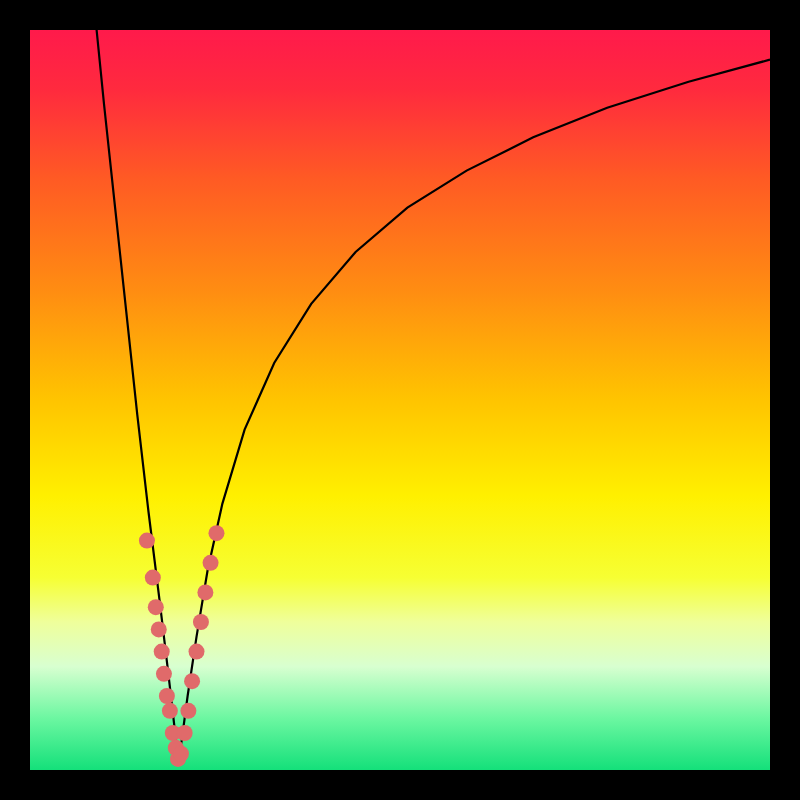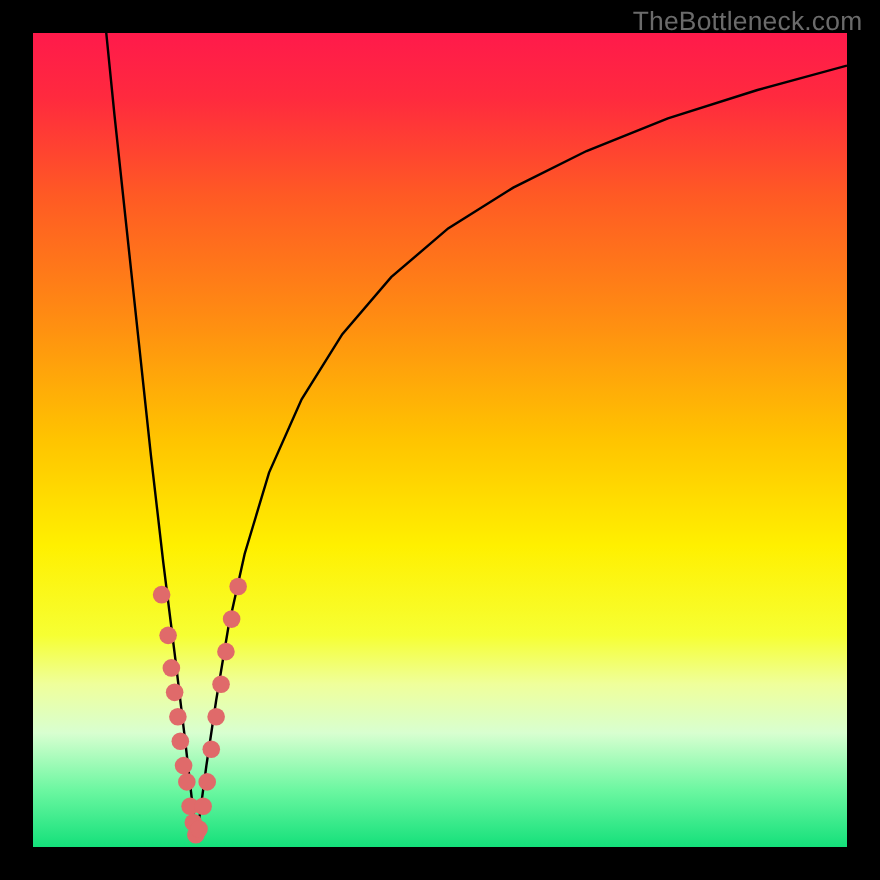"TheBottleneck.com" div.watermark { html: <div>TheBottleneck.com</div> -> none }
